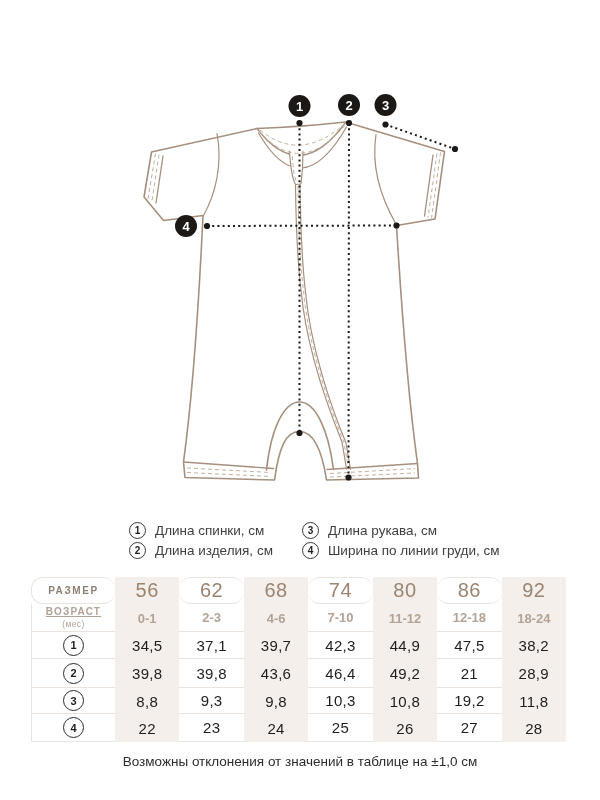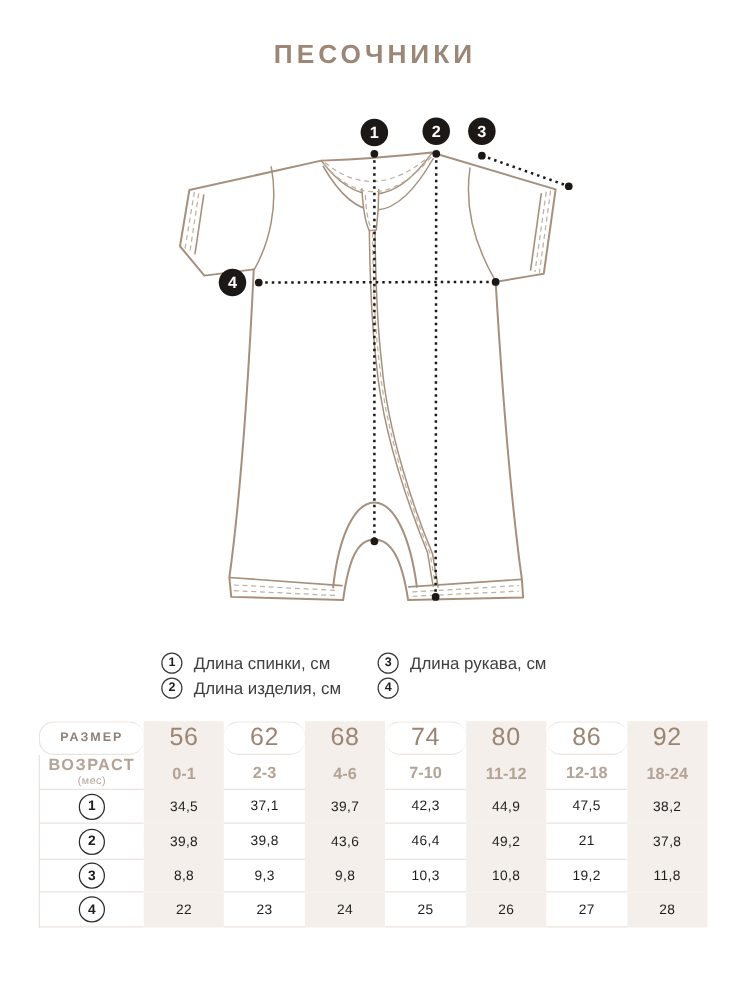"ПЕСОЧНИКИ" div.title { html: <div>ПЕСОЧНИКИ</div> -> none }
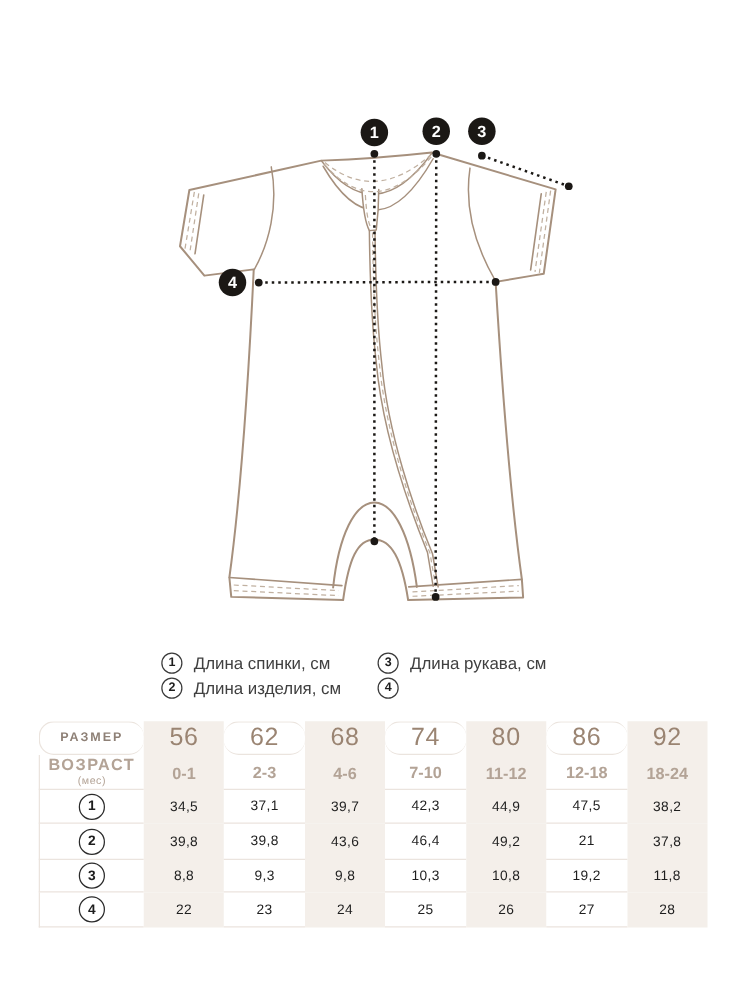"Ширина по линии груди, см" span.legend-label { html: none -> <span>Ширина по линии груди, см</span> }
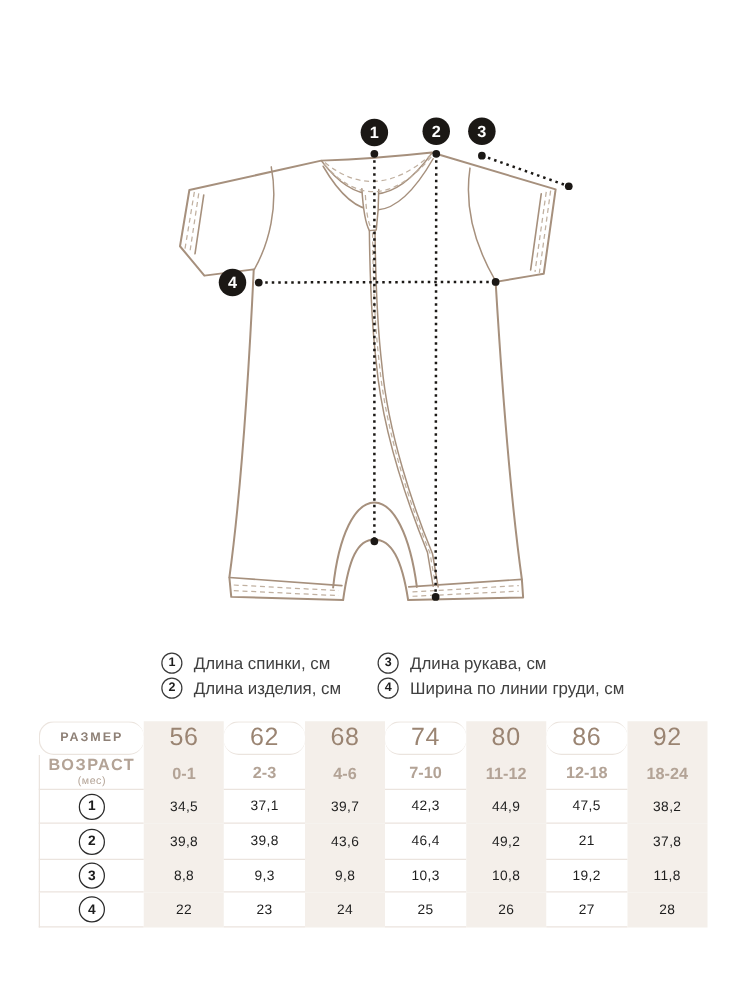"ВОЗРАСТ" .lbl-age { font-size: 13px -> 10px; text-decoration: none -> underline }
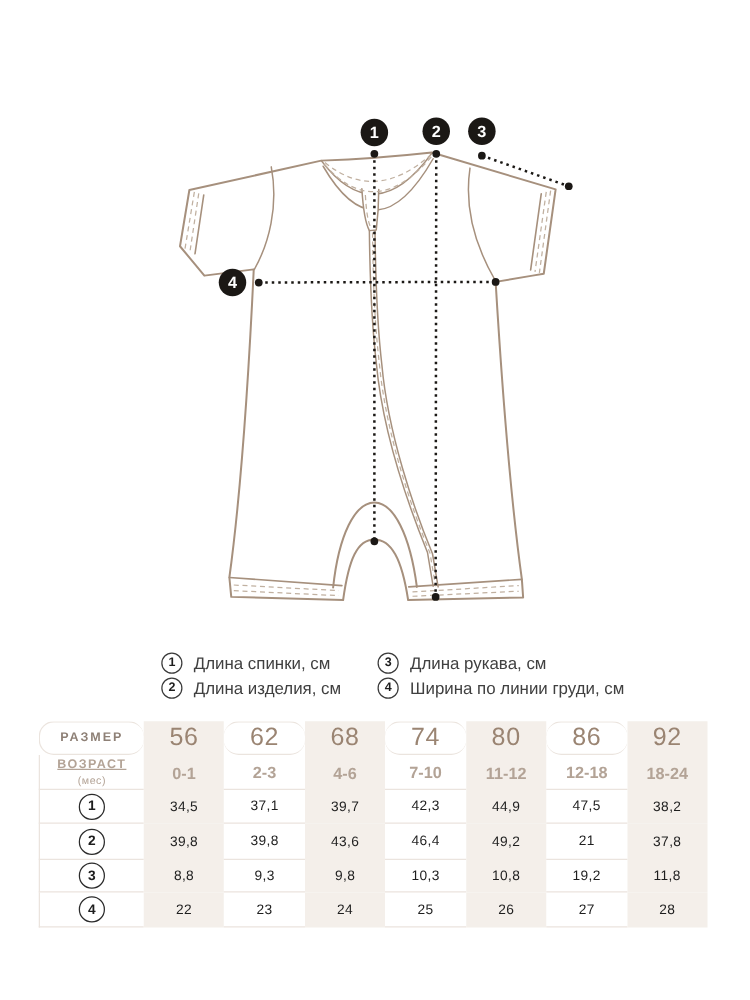"34,5" .data-val { font-size: 11px -> 15px }
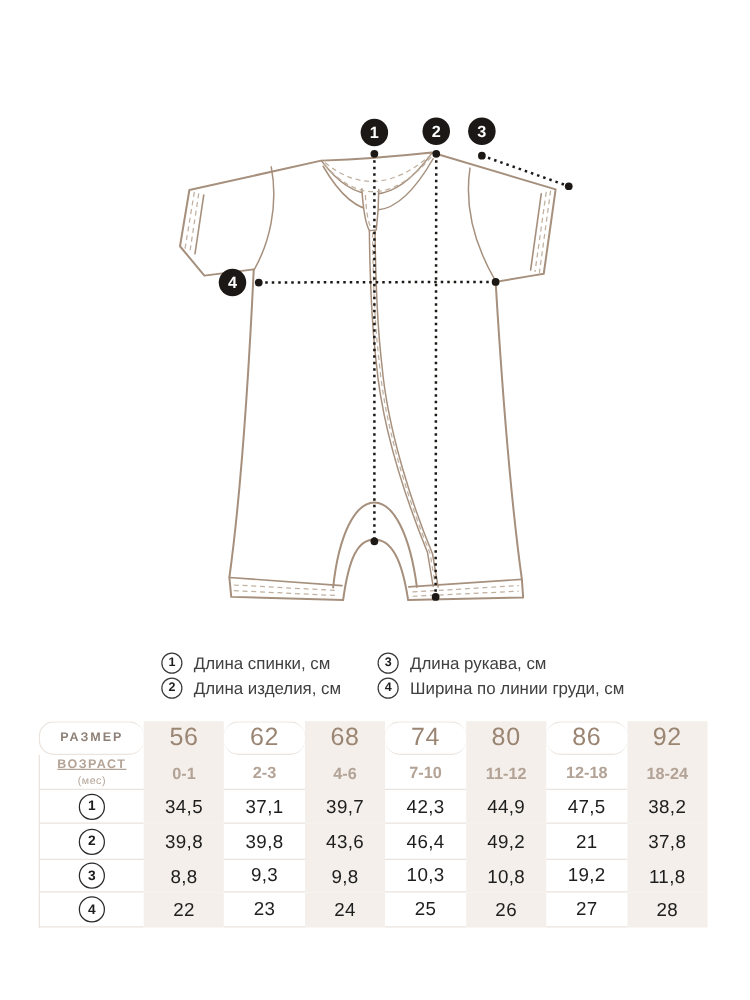"37,8" span.data-val { text: 37,8 -> 28,9 }
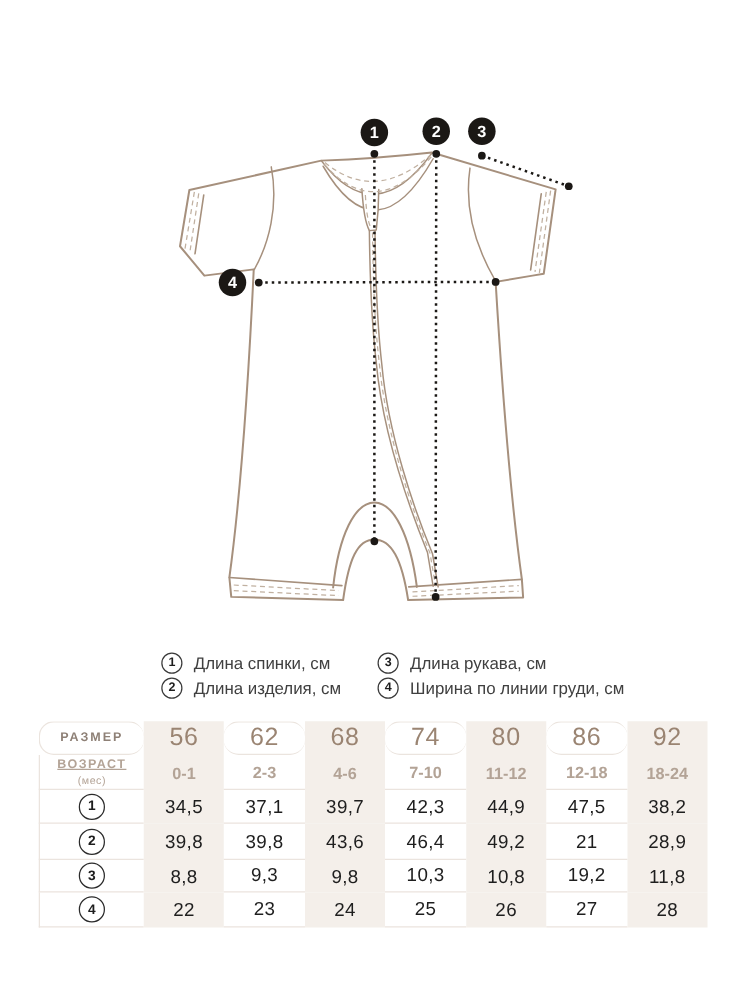"Возможны отклонения от значений в" div.tolerance { html: none -> <div>Возможны отклонения от значений в таблице на ±1,0 см</div> }
